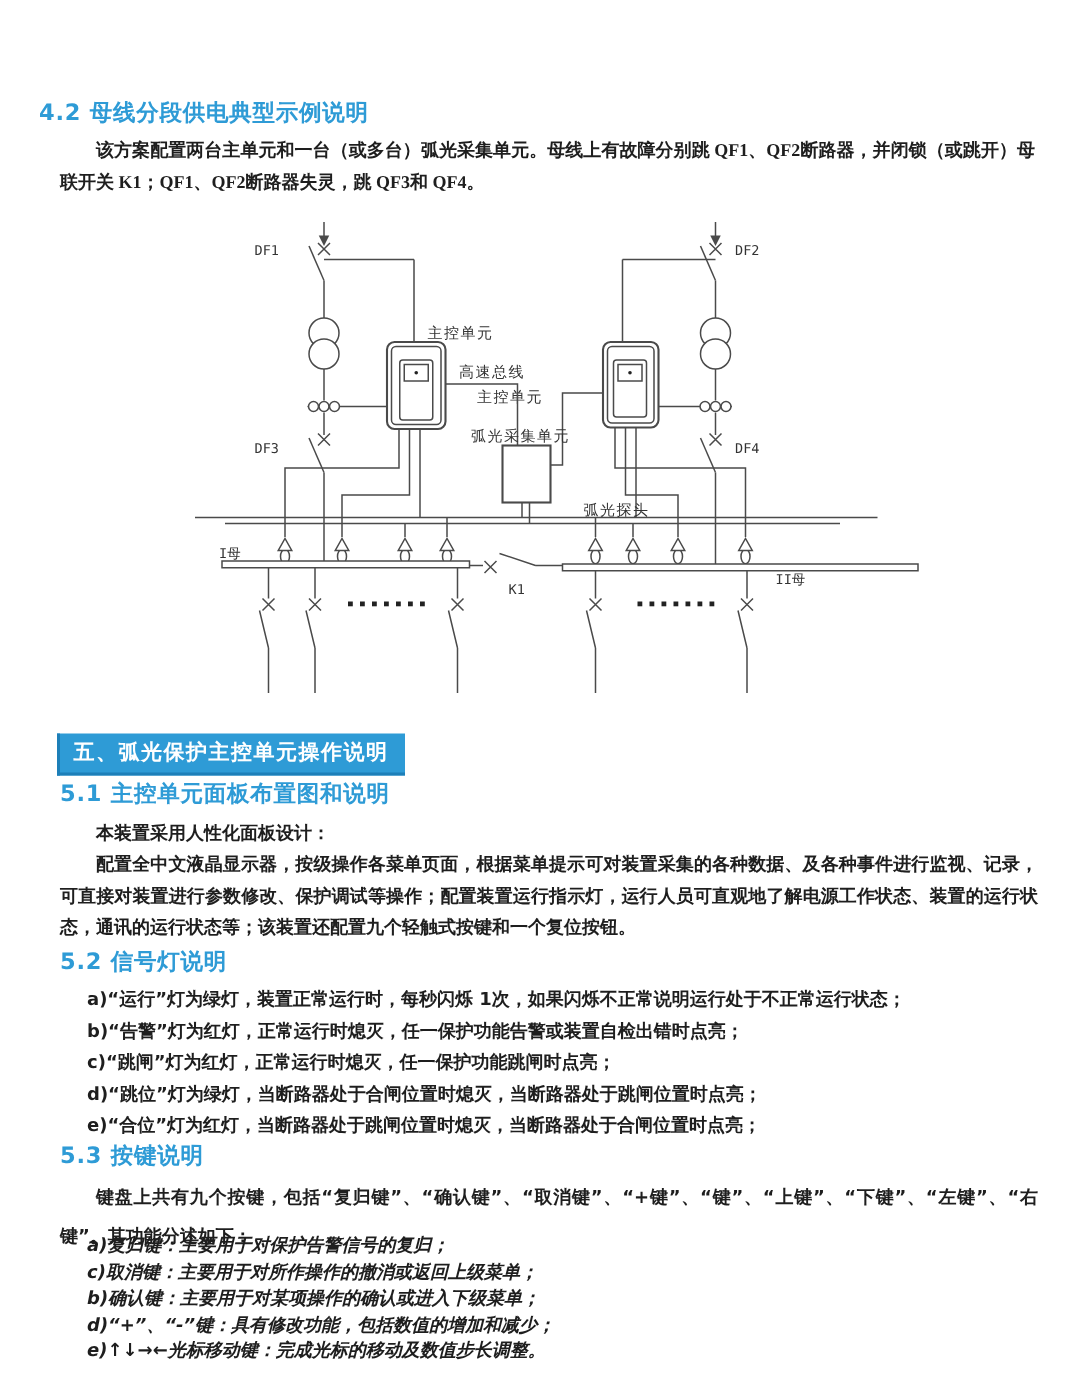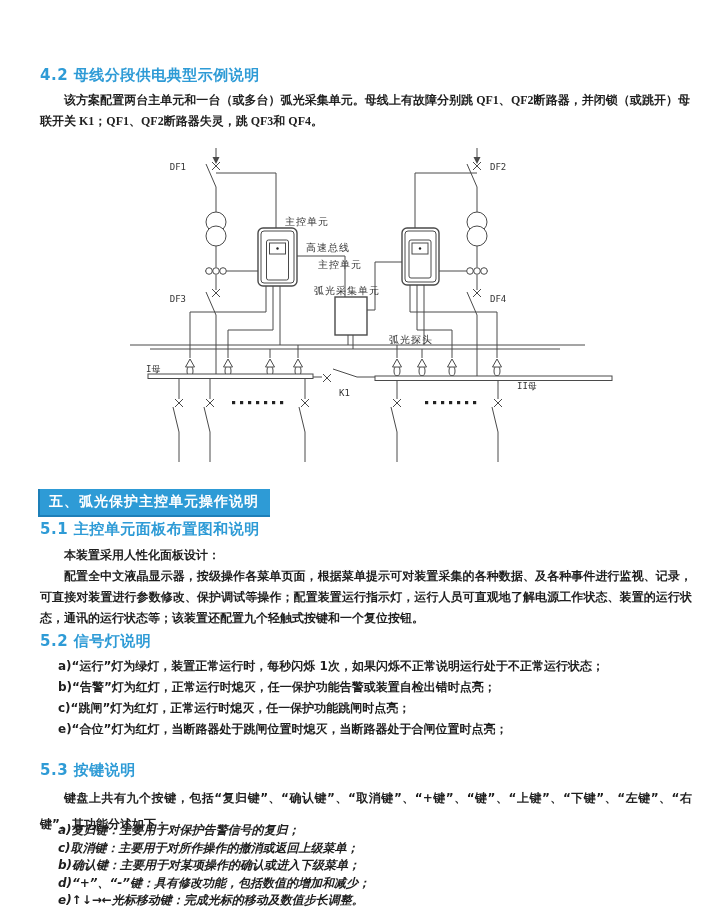"4.2 母线分段供电典型示例说明" div.abs { left: 40px -> 26px }
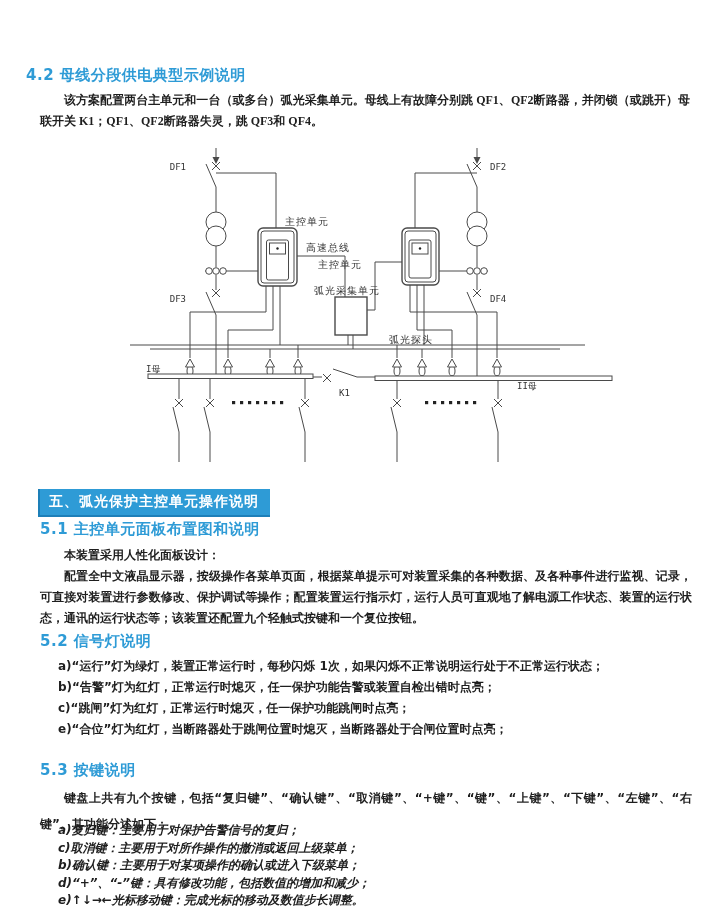"d)“跳位”灯为绿灯，当断路器处于合闸位置时熄灭，当断路器处于跳闸位置时点亮；" div { html: none -> <div>d)“跳位”灯为绿灯，当断路器处于合闸位置时熄灭，当断路器处于跳闸位置时点亮；</div> }
